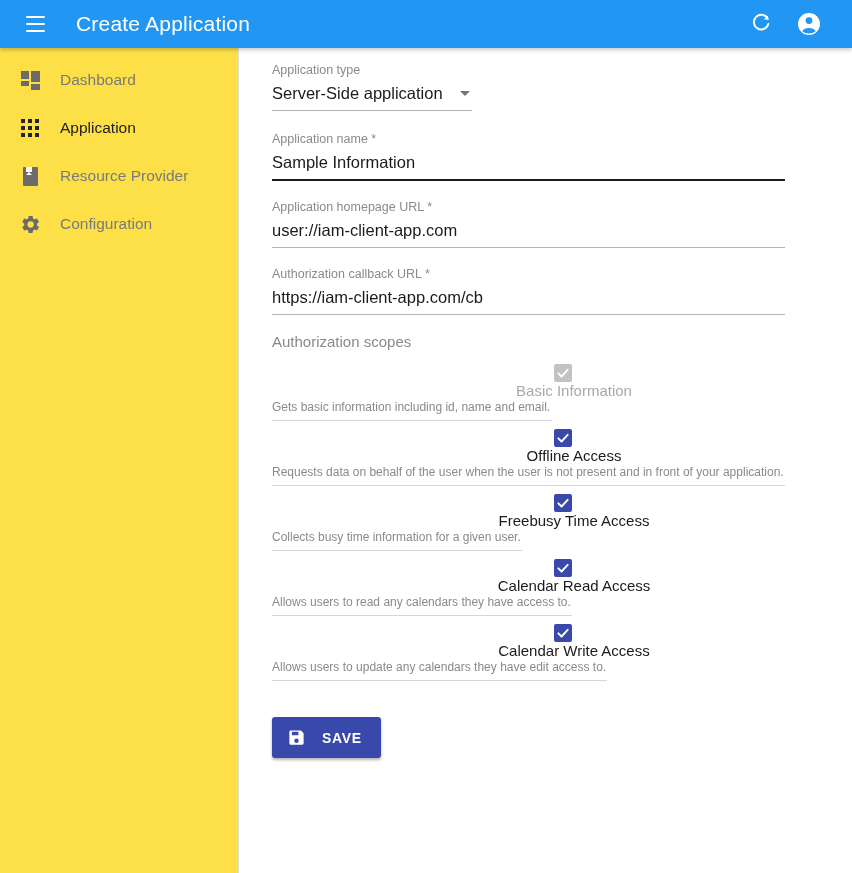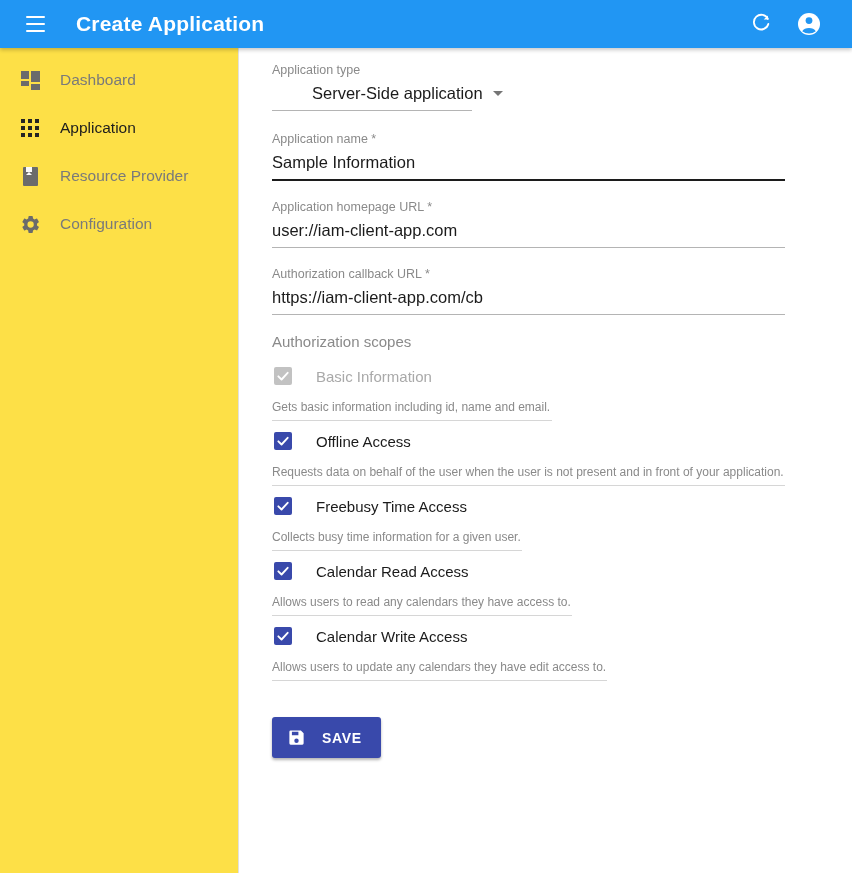"Create Application" .appbar-title { font-weight: bold -> normal }
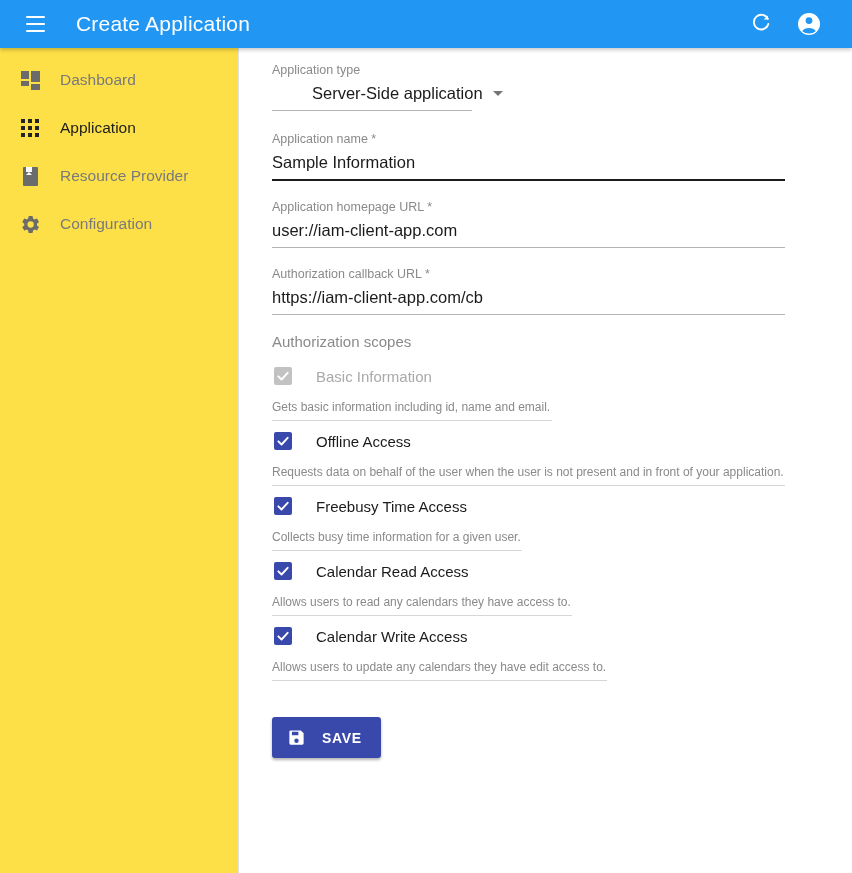"Server-Side application" .select-row { margin-left: 40px -> none }
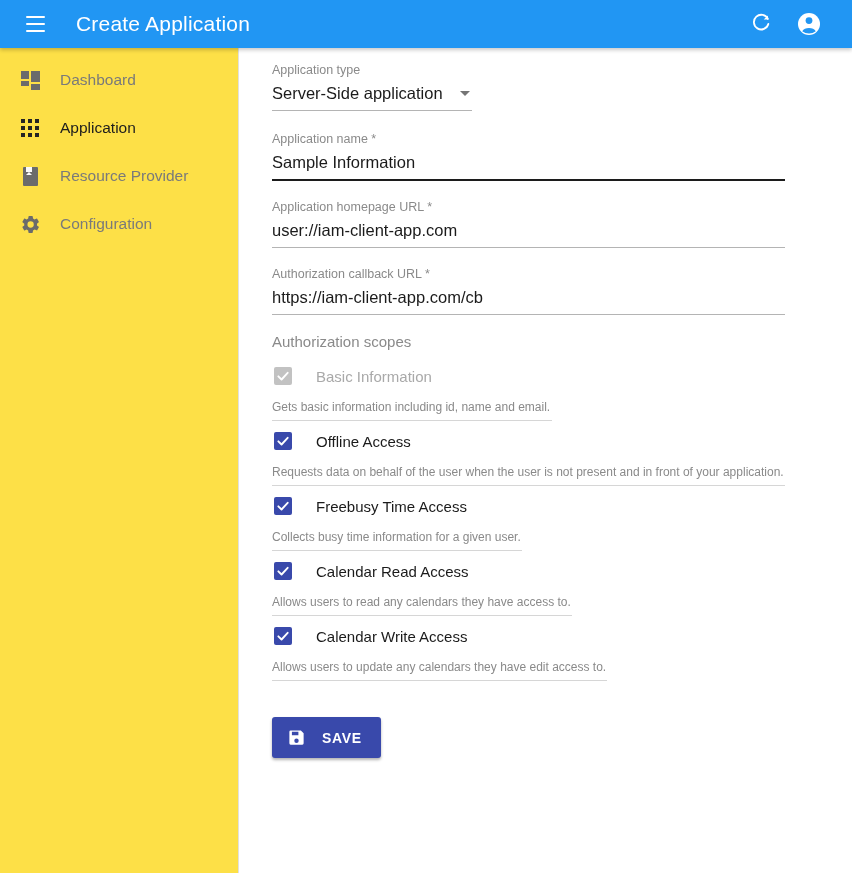"Basic Information" .scope-head { flex-direction: none -> column }
